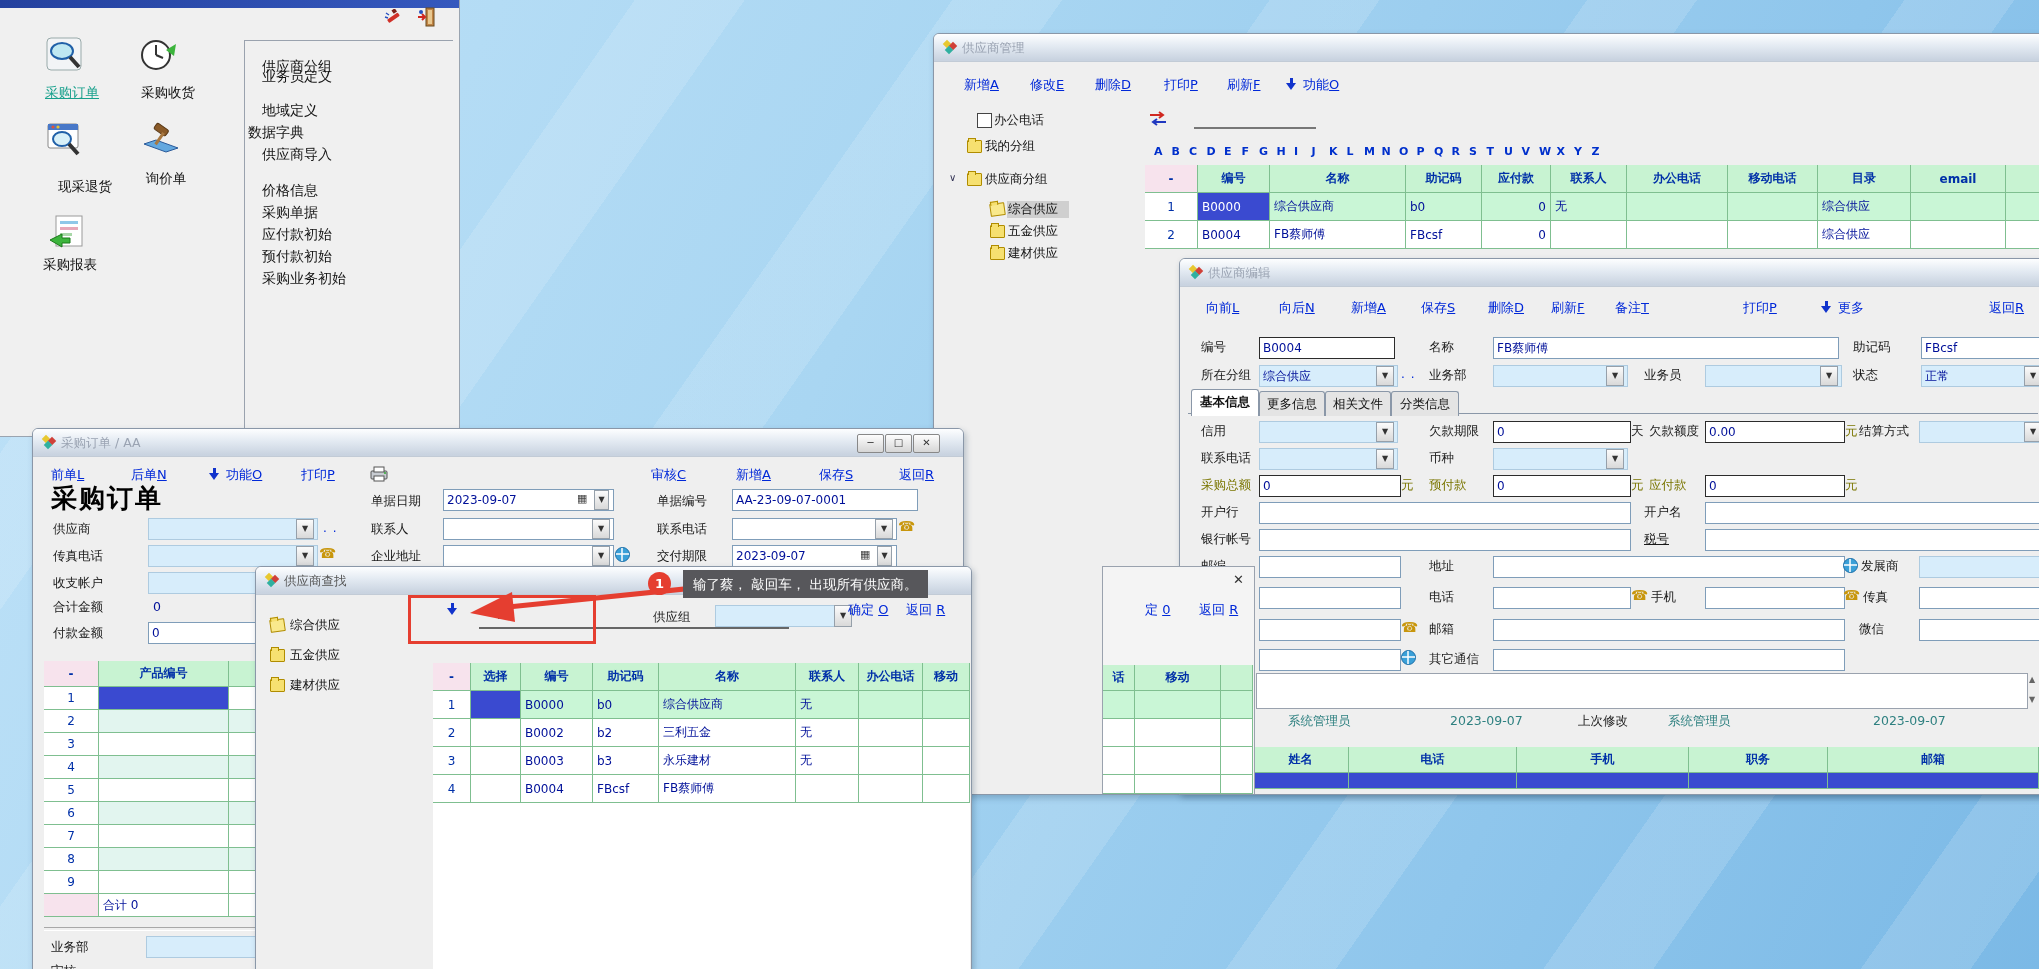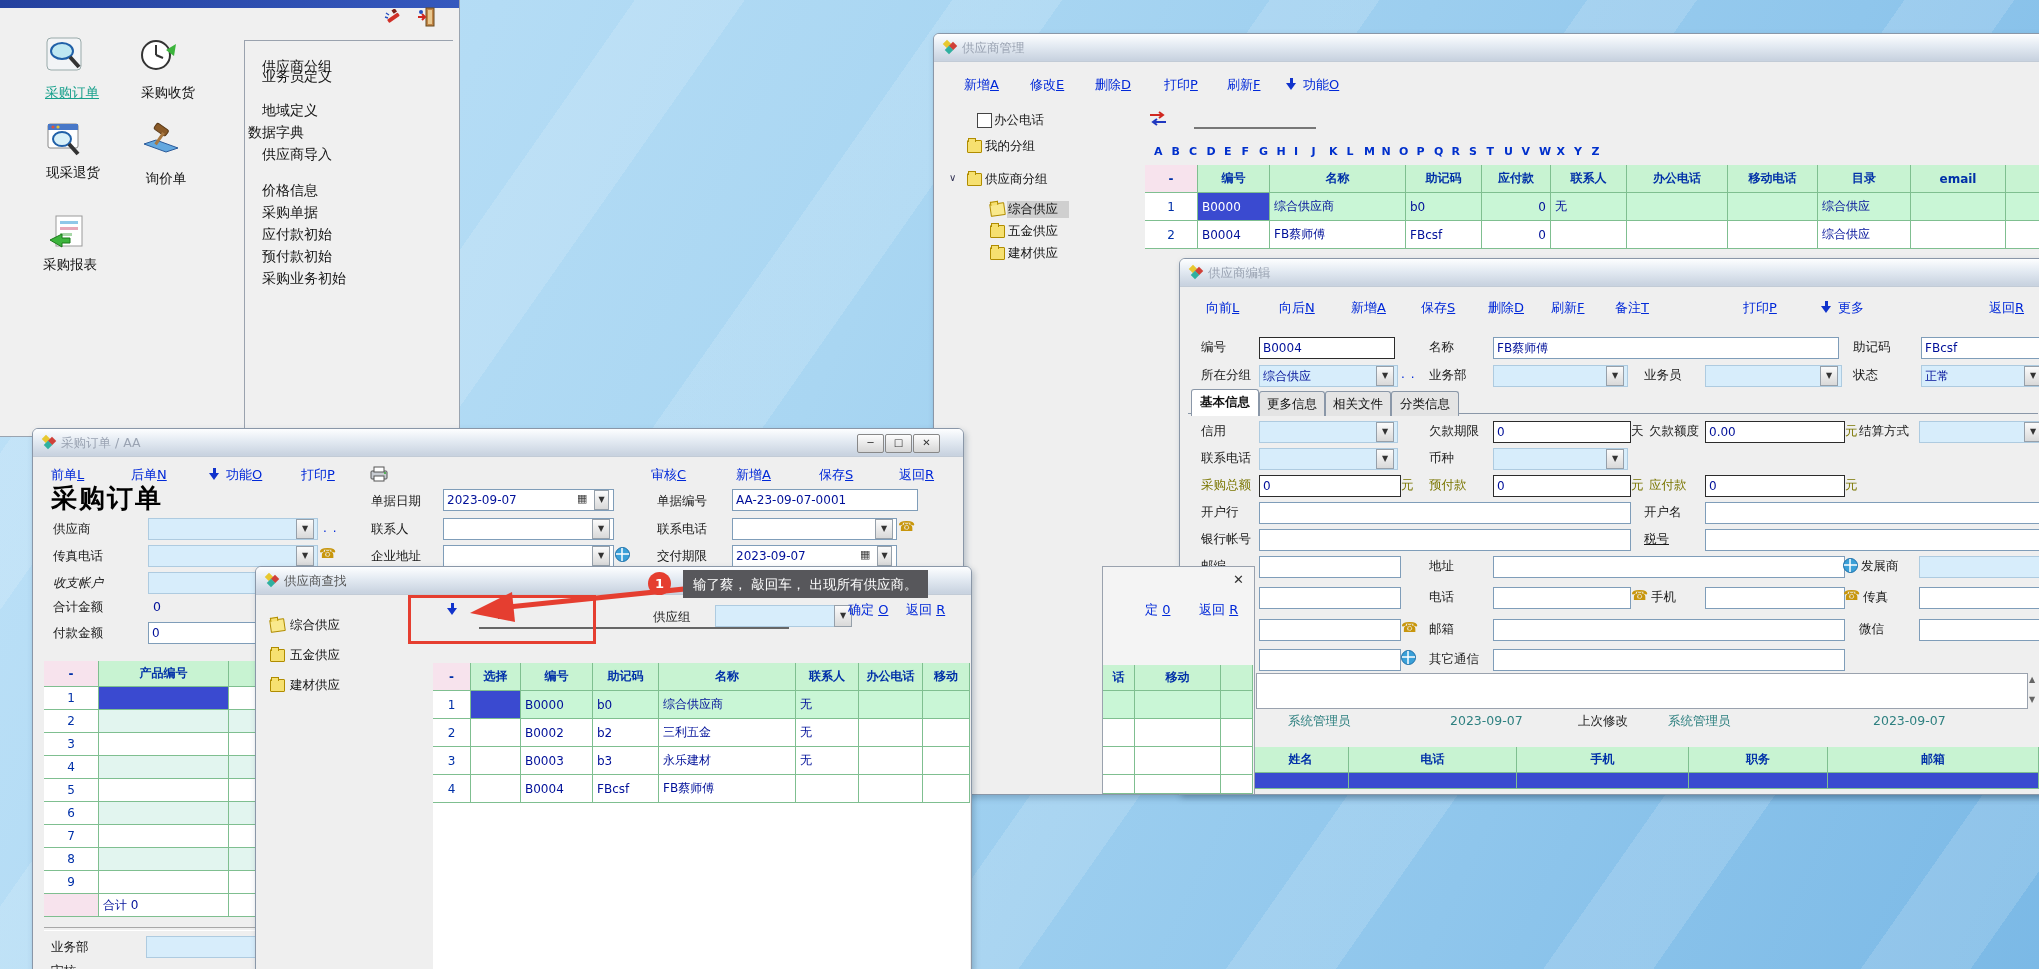"现采退货" div.shortcut-lbl { text-align: none -> right; top: 164px -> 178px }
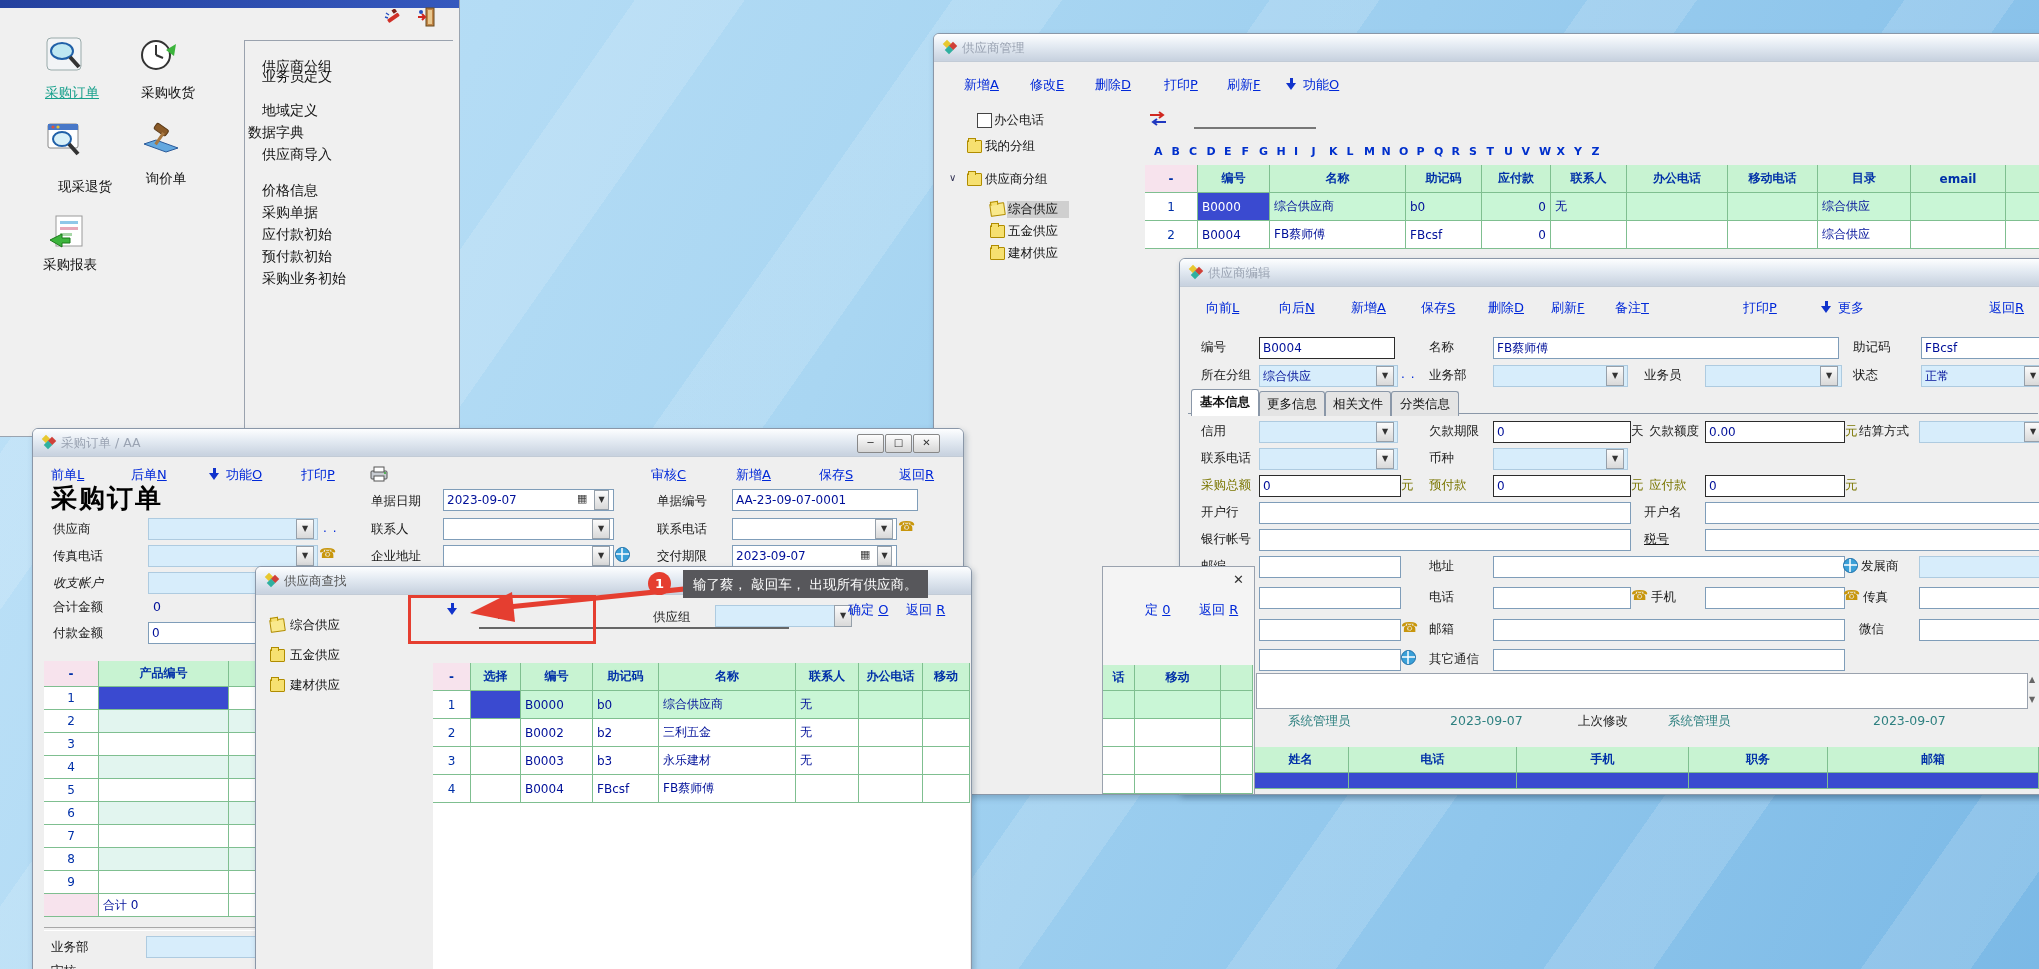"收支帐户" div.lbl { font-style: italic -> none }
